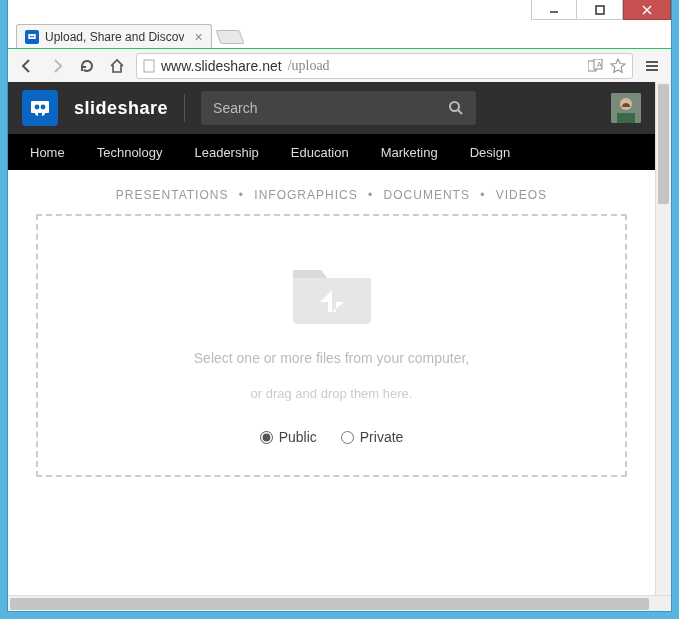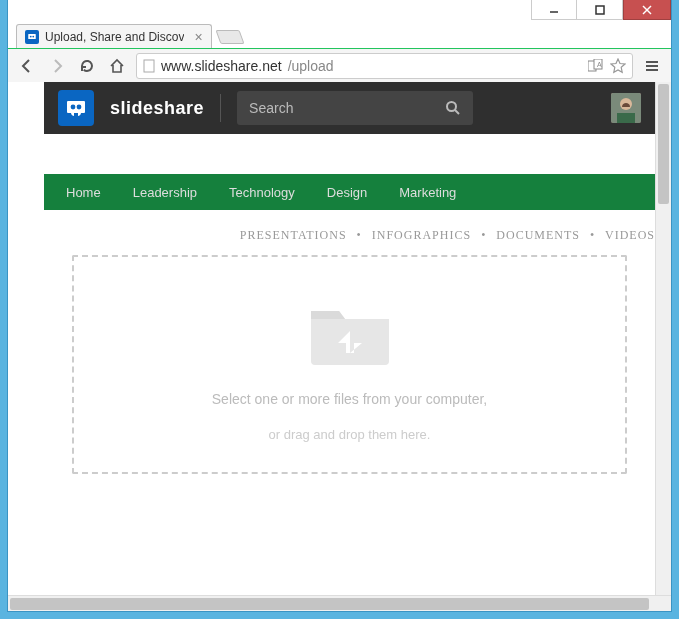"/upload" .omnibox .url-path { font-family: none -> Liberation Serif, serif }
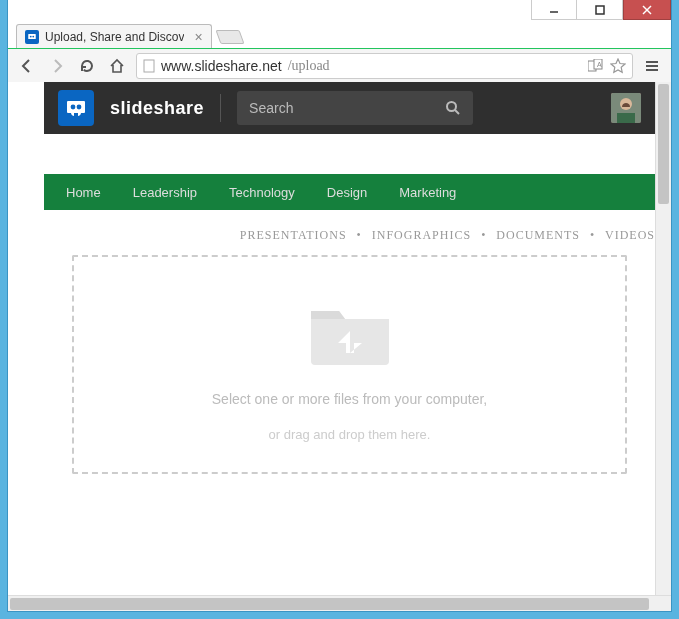"slideshare" .content-area { padding-left: 36px -> none }
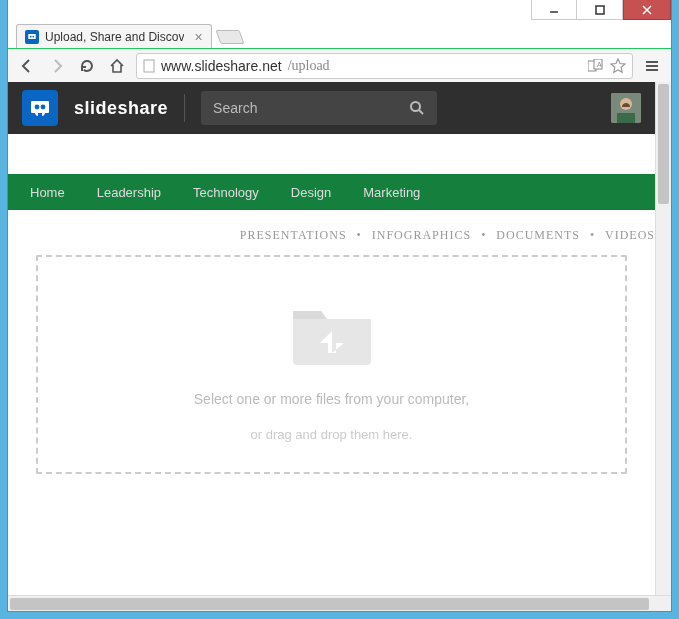"Search" .search-box { width: 236px -> 275px }
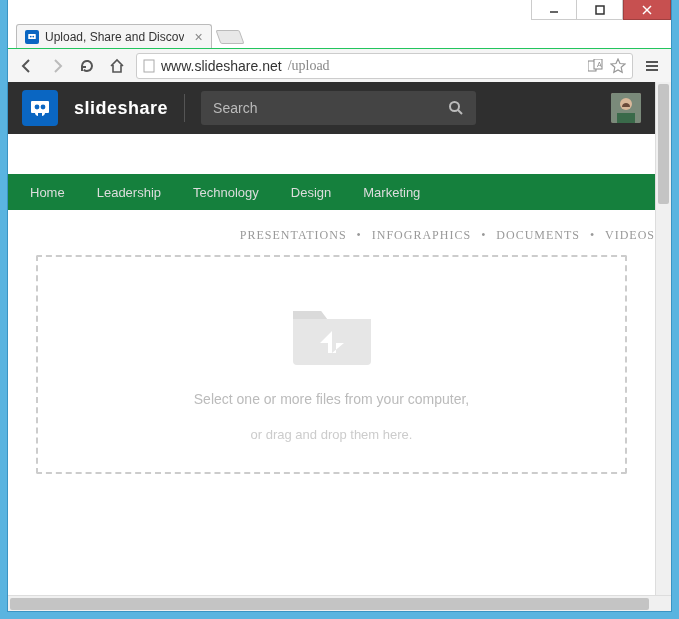"Home" .app-nav { background: #15803d -> #000000; margin-top: 40px -> none }
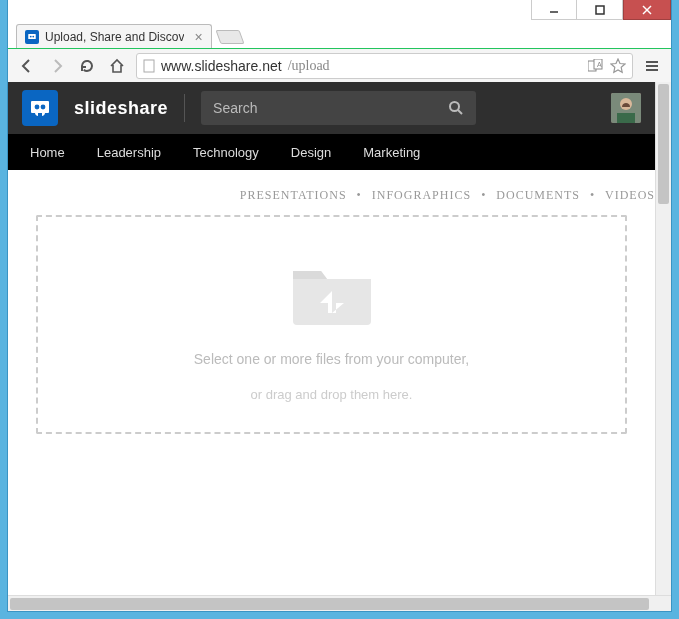"Leadership" div.nav-item { order: before "Technology" -> after "Technology" }
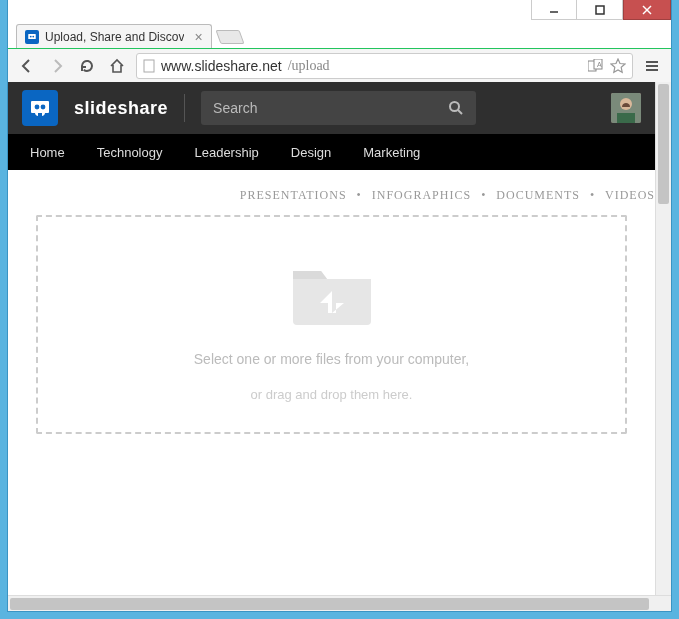"Education" div.nav-item { html: none -> <div>Education</div> }
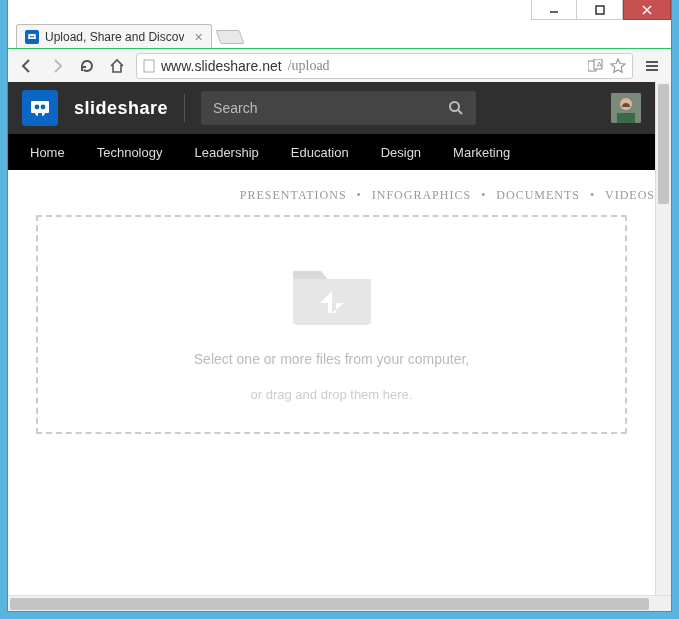"Design" div.nav-item { order: before "Marketing" -> after "Marketing" }
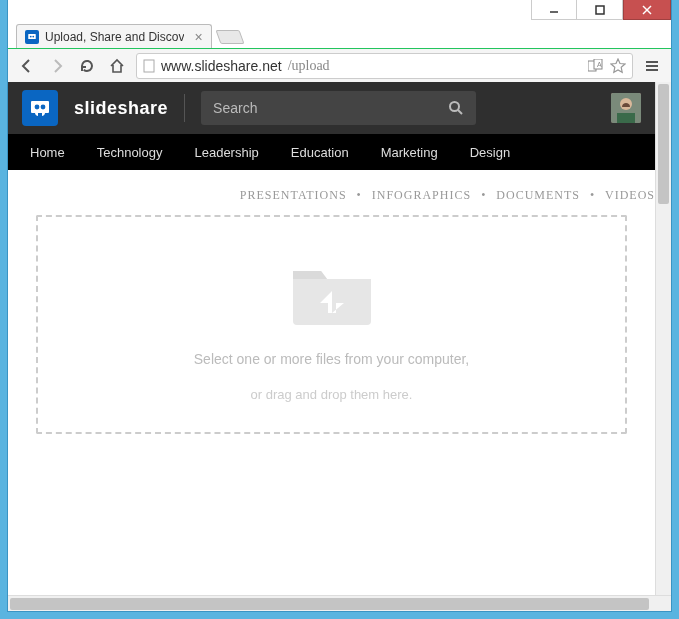"PRESENTATIONS • INFOGRAPHICS • DOCUMENTS" .upload-types { font-family: Liberation Serif, serif -> none; text-align: right -> center }
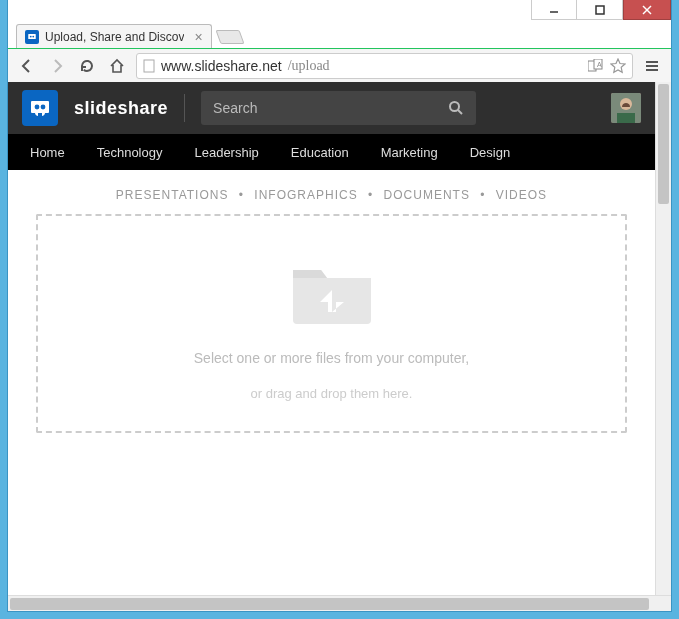"Public" div.radio-row { html: none -> <div> <label> <input> <span>Public</span> </label> <label> <input> <span>Private</span> </label> </div> }
